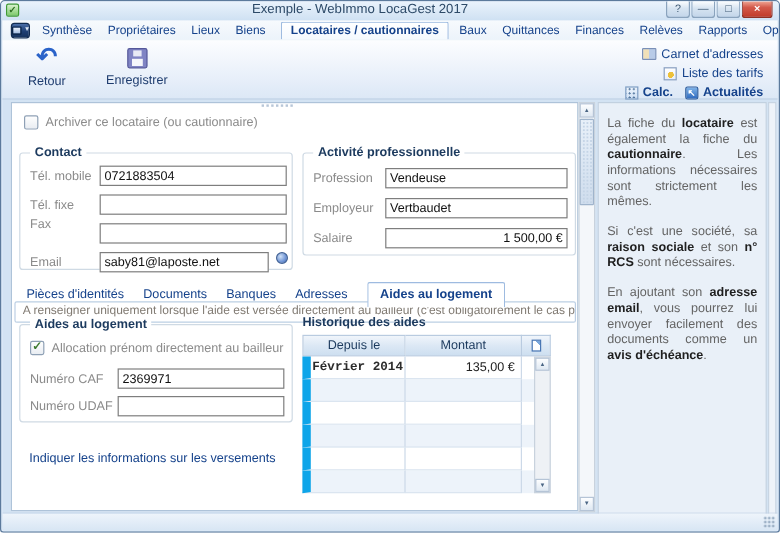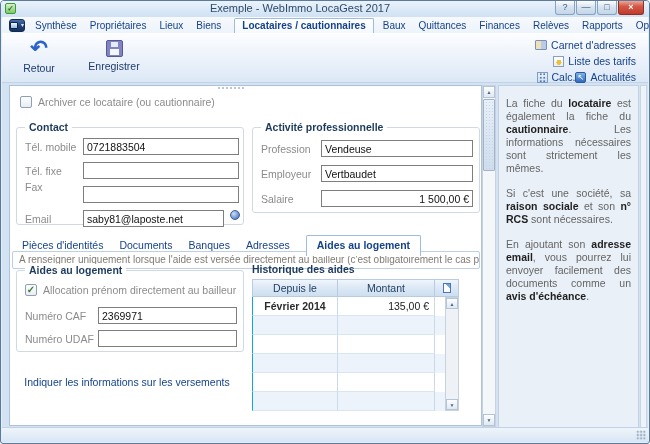"Calc." .tb-link-row { font-weight: none -> bold; gap: none -> 10px }
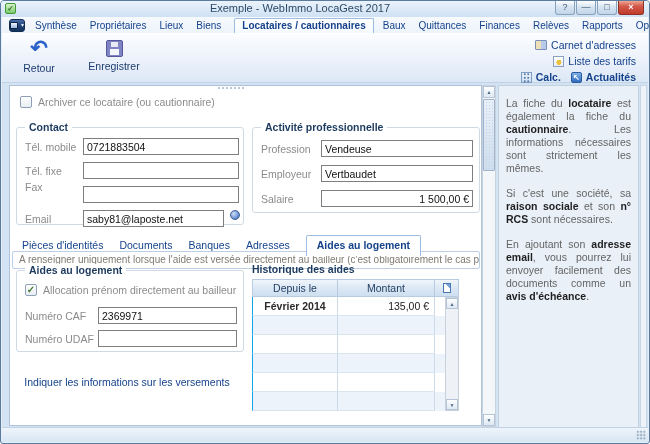"Février 2014" .td:first-child { border-left: 1px solid #0ea5e9 -> 7px solid #0ea5e9; font-family: none -> Liberation Mono, monospace }
